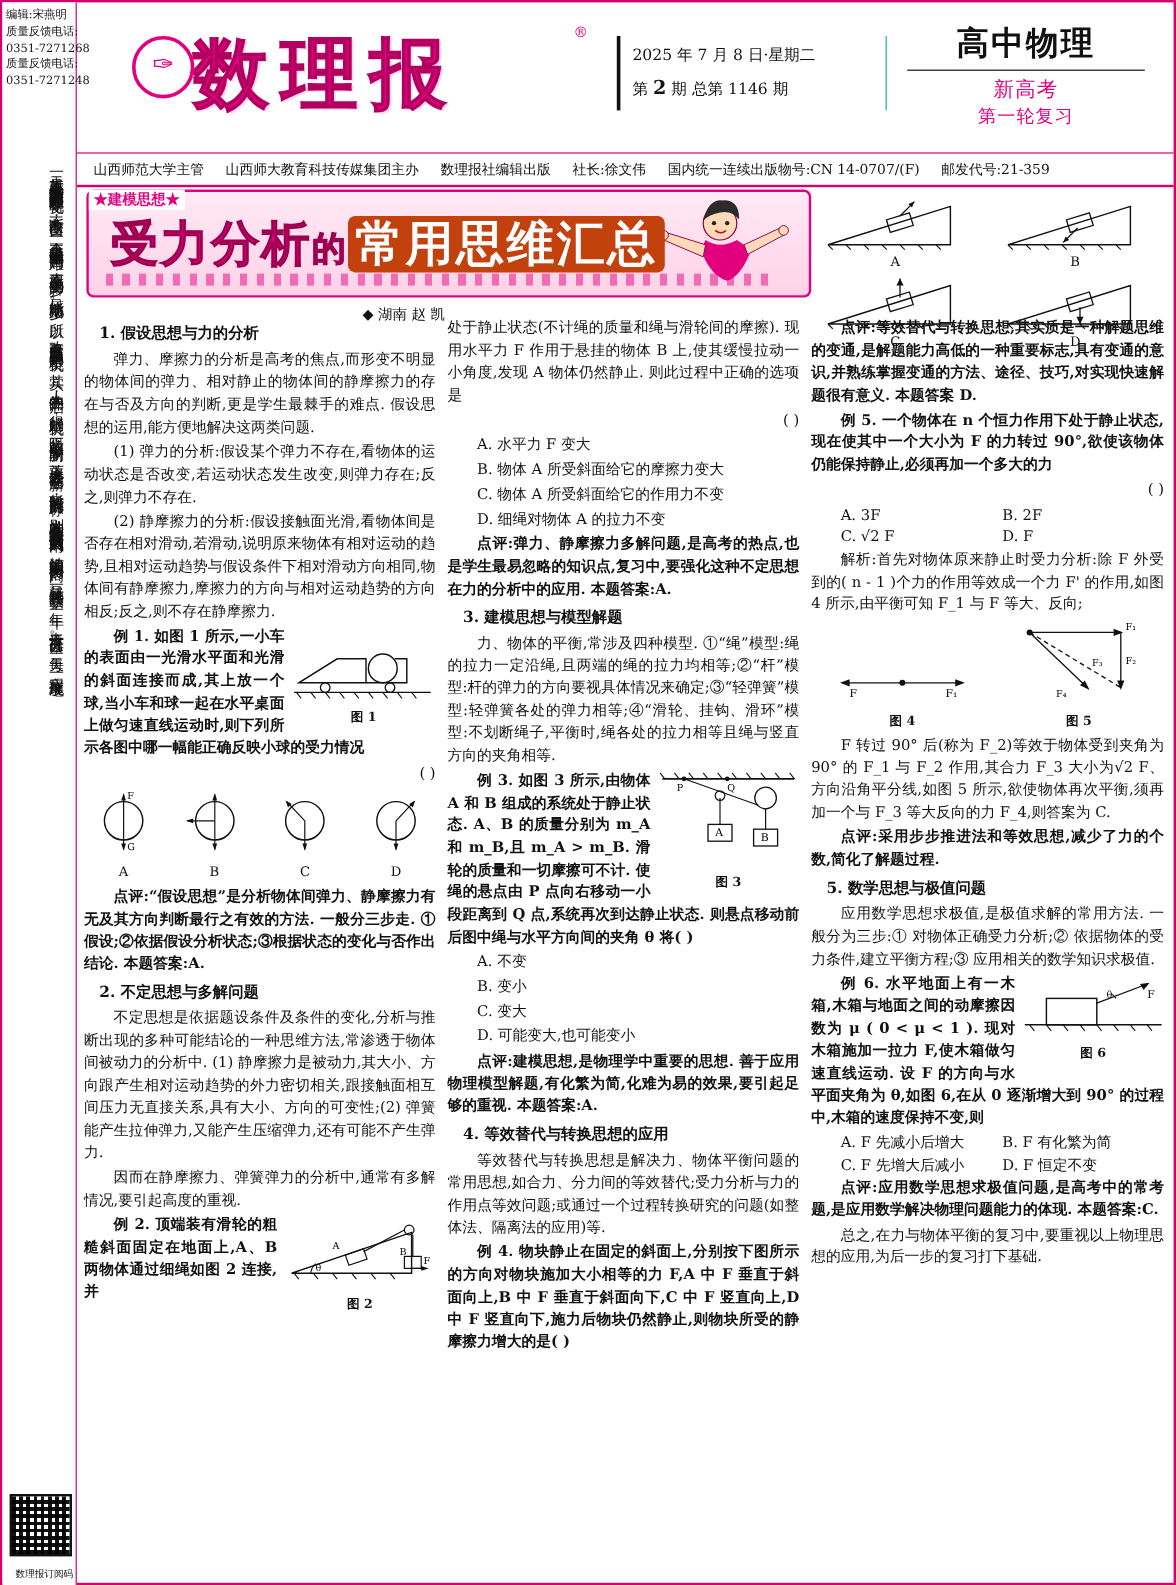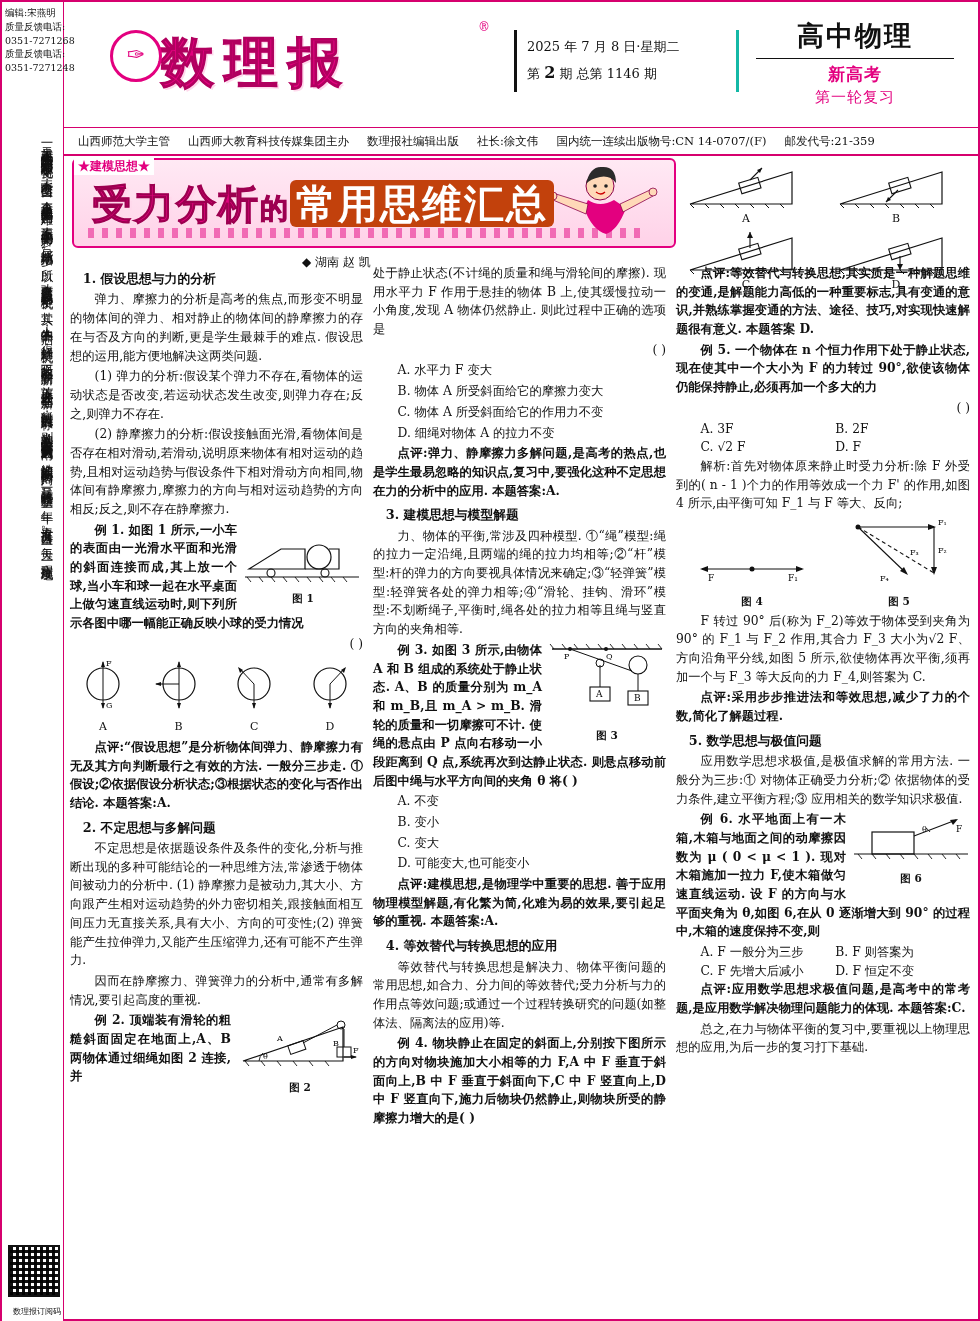"数理报" .logo-text { font-size: 54px -> 64px }
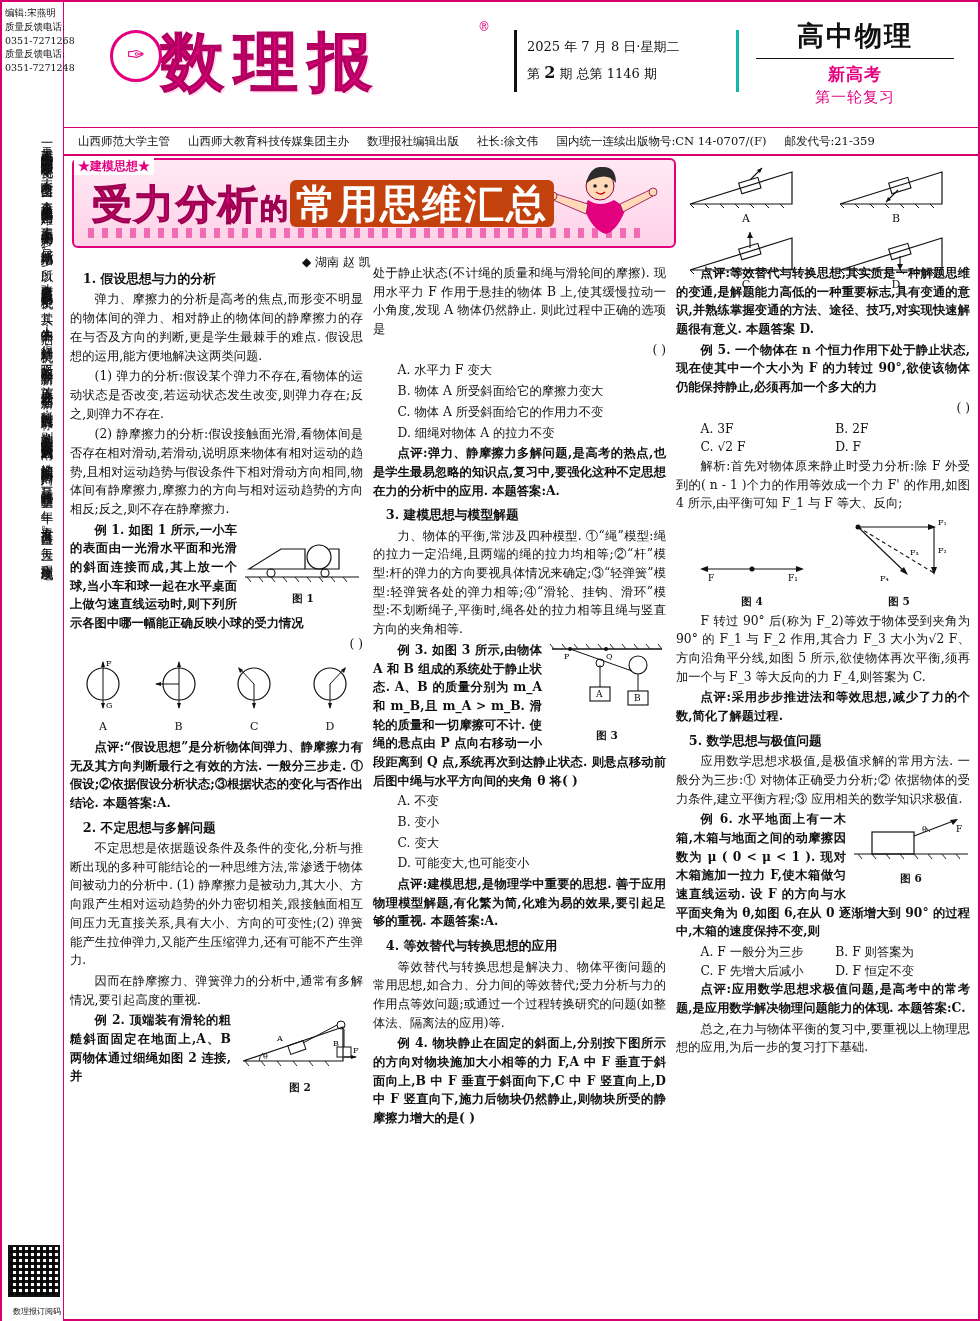"2025 年 7 月 8" .issue-box { border-right: 3px solid #14b8a6 -> 1px solid #14b8a6 }
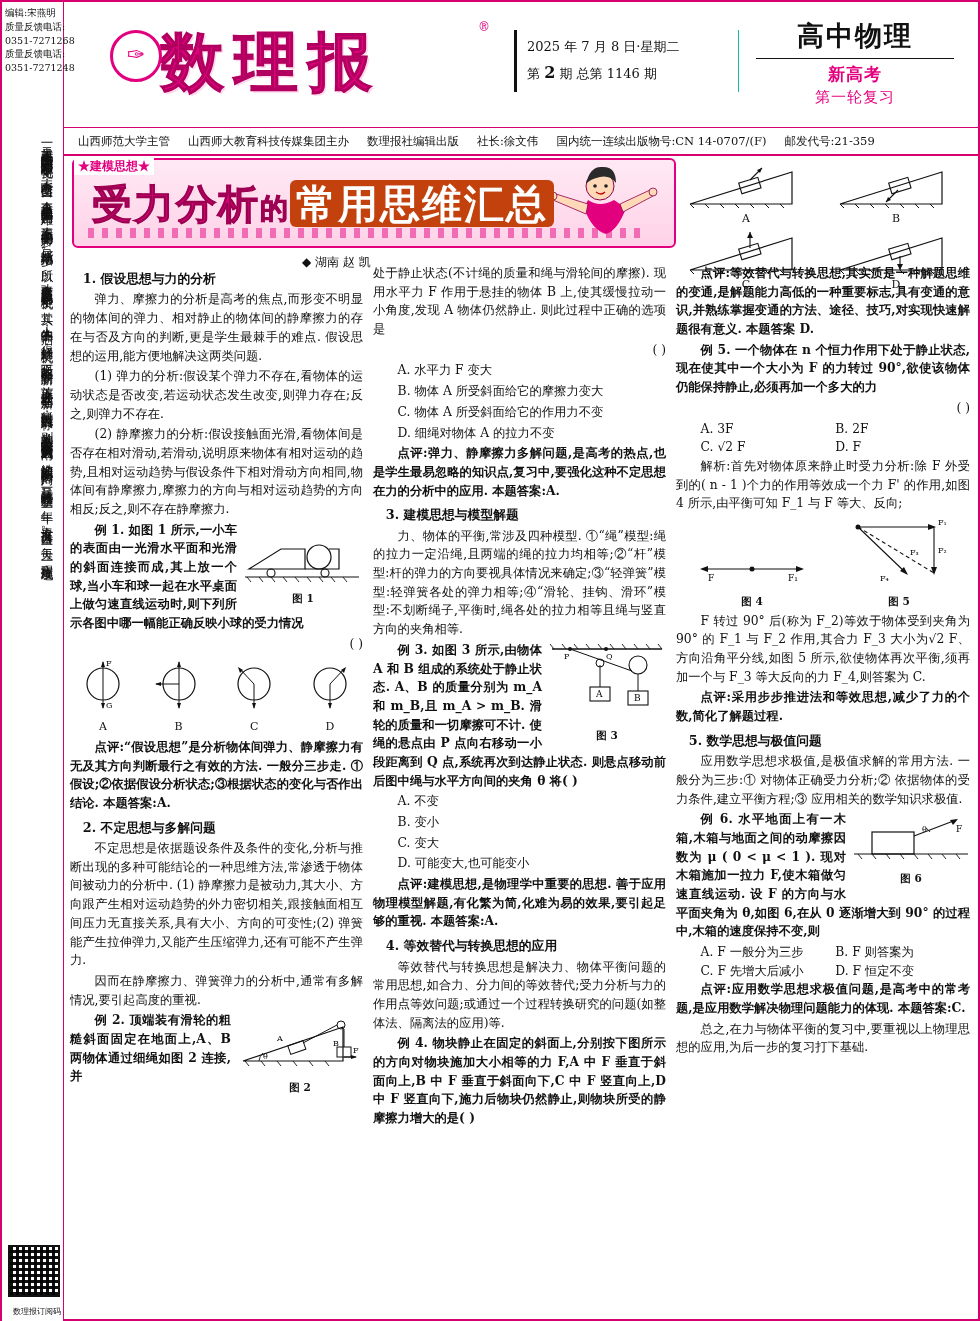"新高考" .mast-right .t2 { font-weight: bold -> normal }
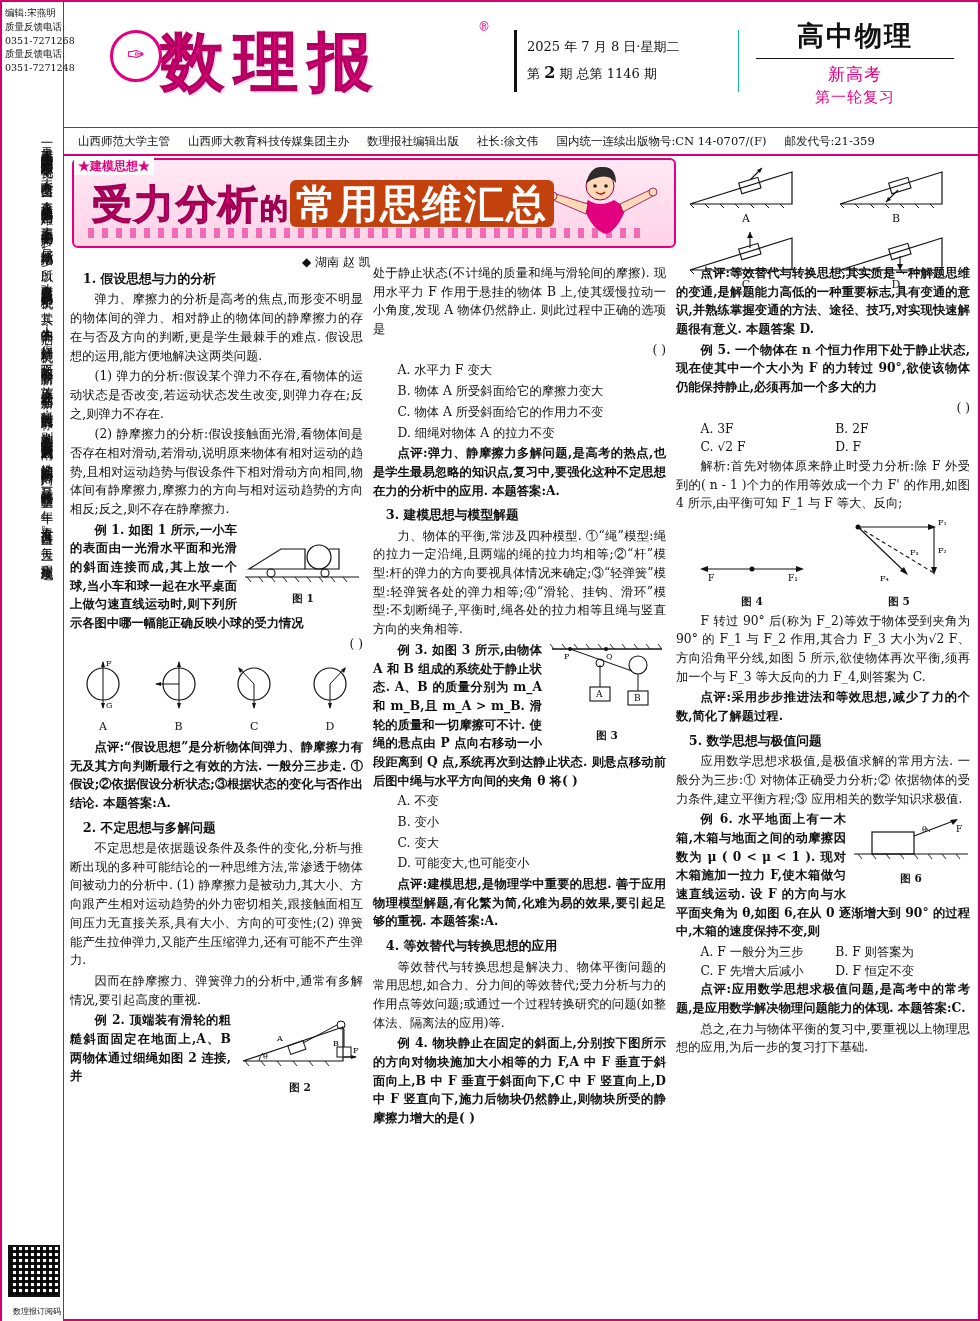"A. F 一般分为三步" span { text: 一般分为三步 -> 先减小后增大 }
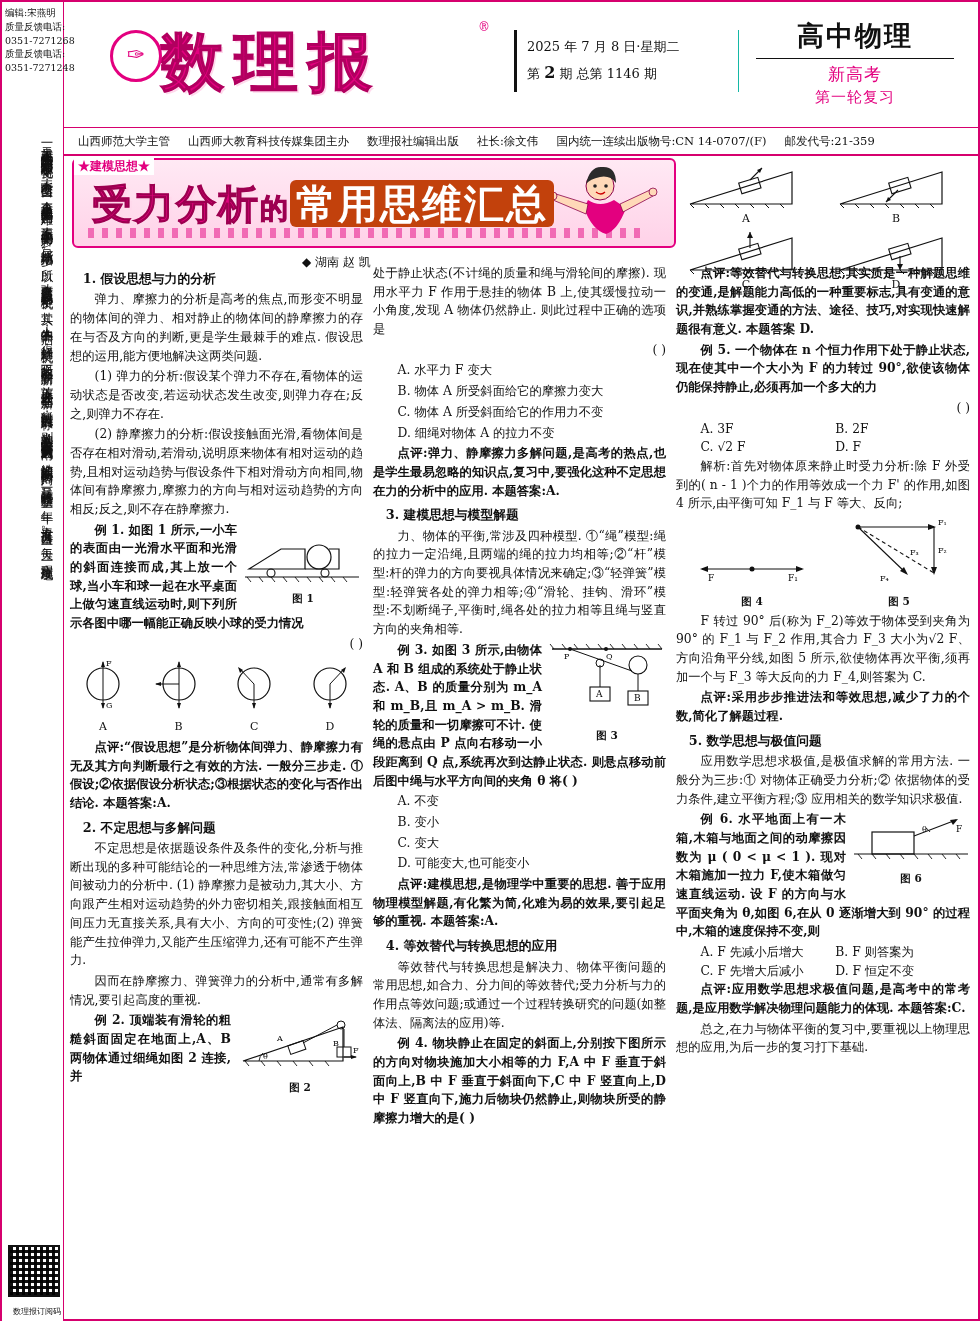"B. F 则答案为" span { text: 则答案为 -> 有化繁为简 }
